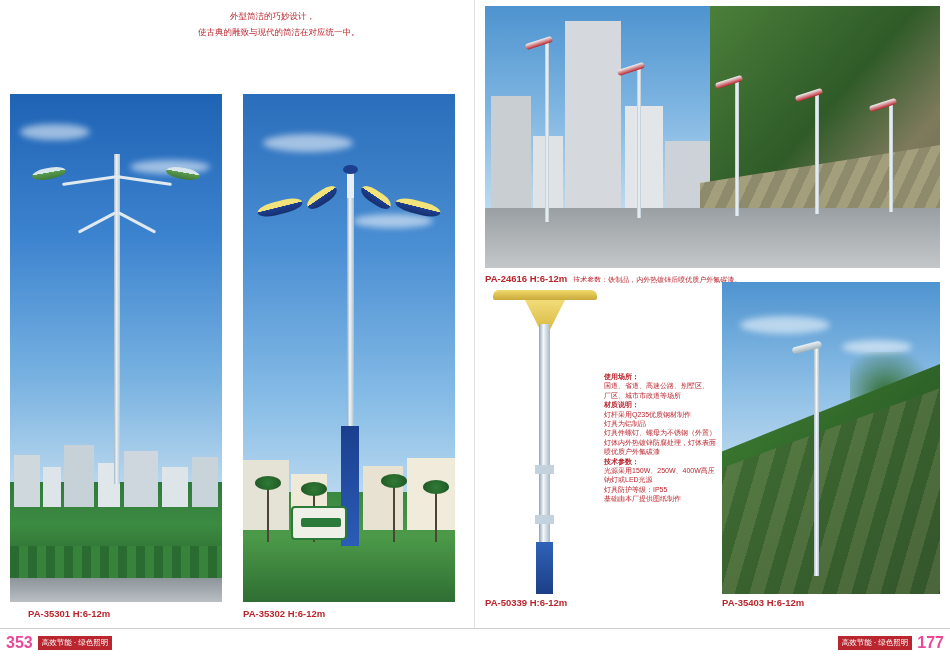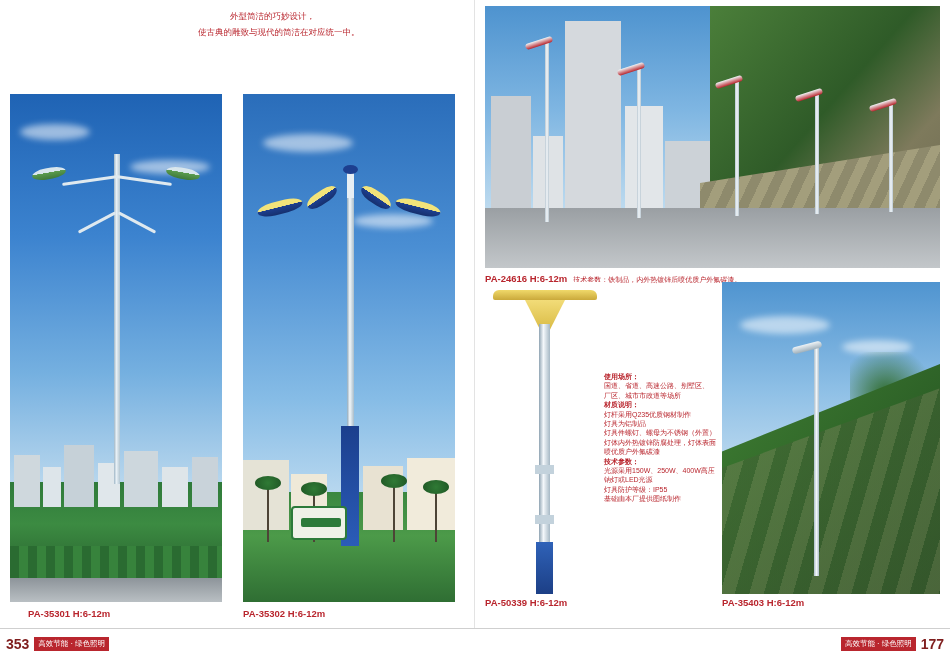"353" .pg-num { color: #7f1d1d -> #ec4899; font-size: 14px -> 16px }
